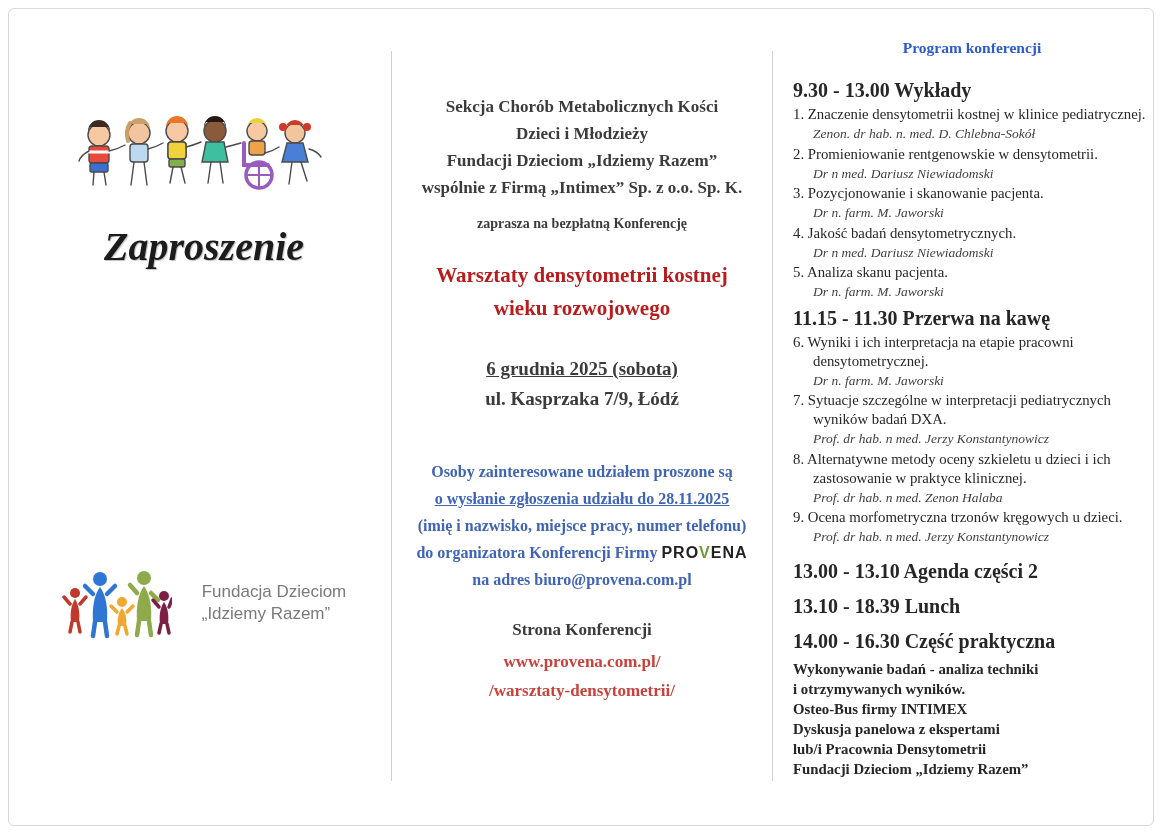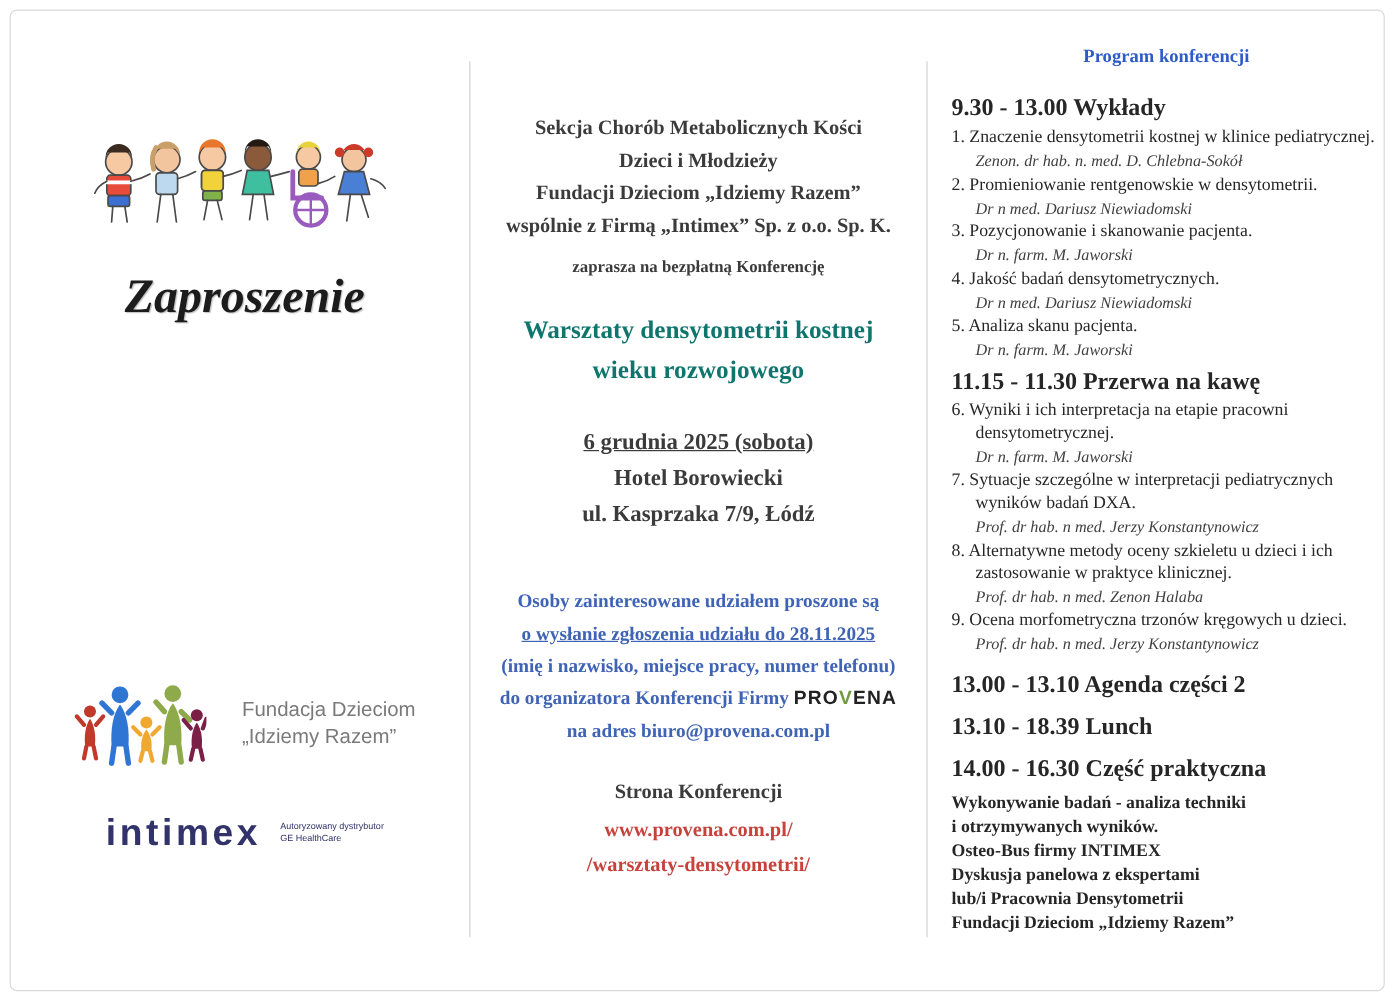"Warsztaty densytometrii kostnej" .event-title { color: #0f766e -> #b91c1c }
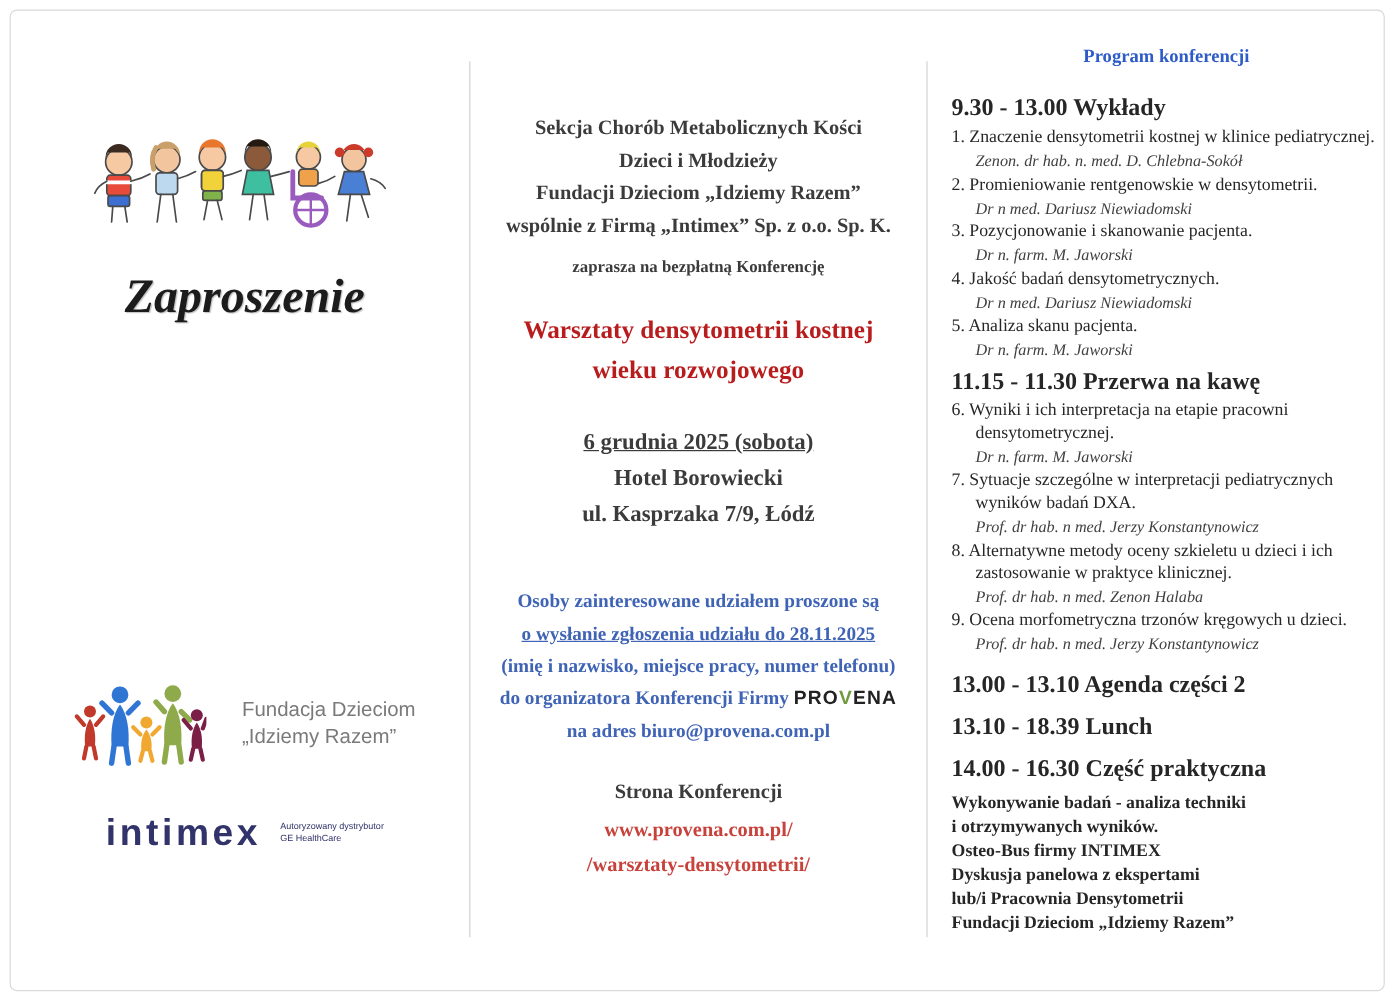"Hotel Borowiecki" div { html: <div>Hotel Borowiecki</div> -> none }
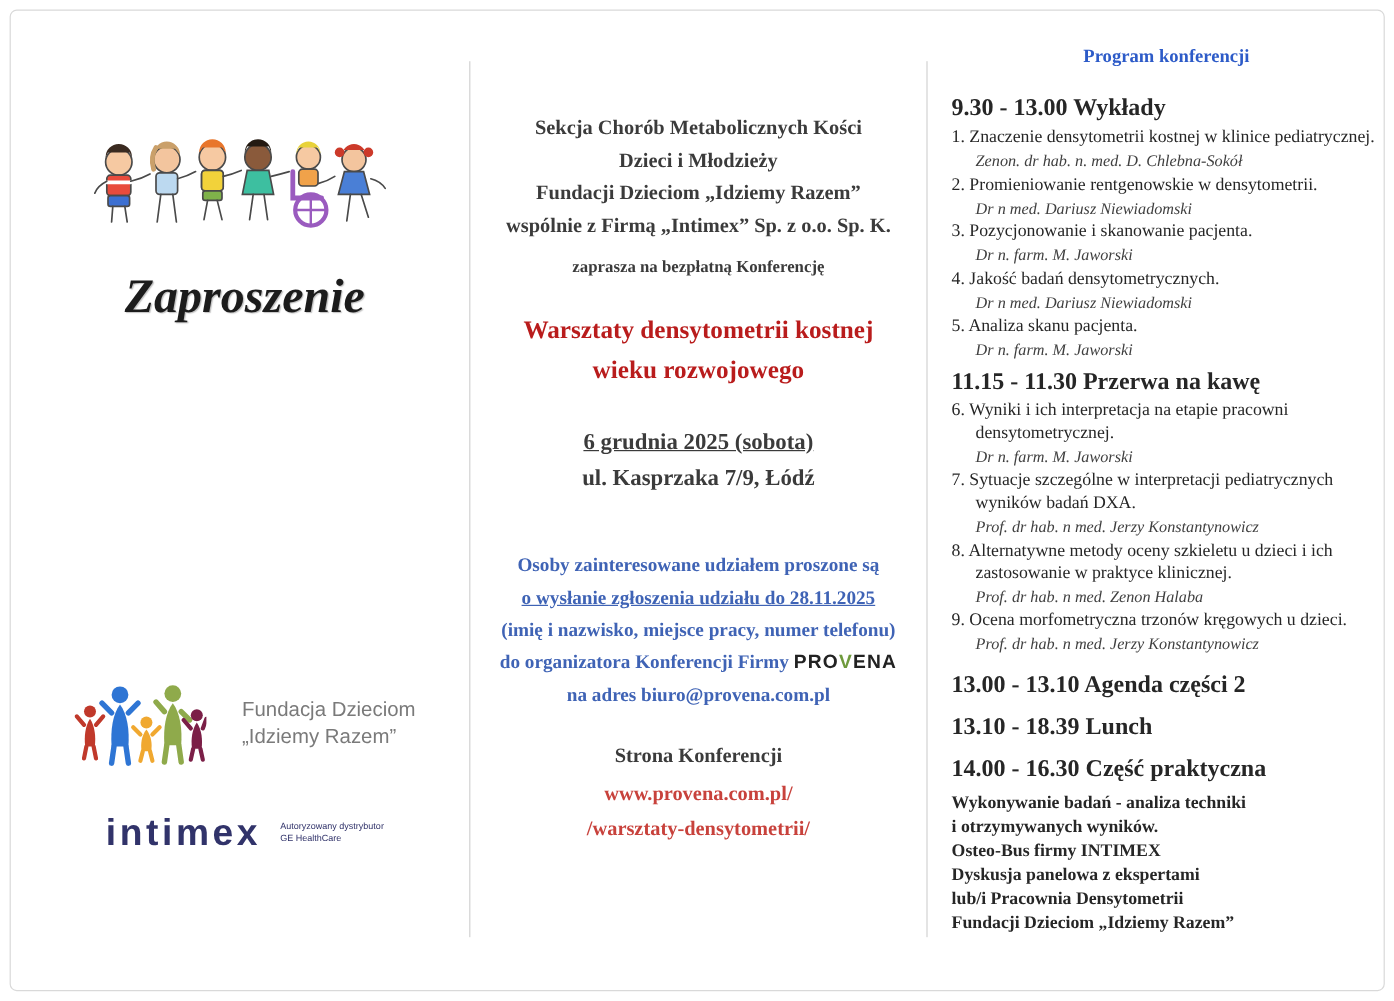"intimex" div.intimex { html: <div> <span>INTIMEX</span> <span> <div>Autoryzowany dystrybutor</div> <div>GE HealthCare</div> </span> </div> -> none }
